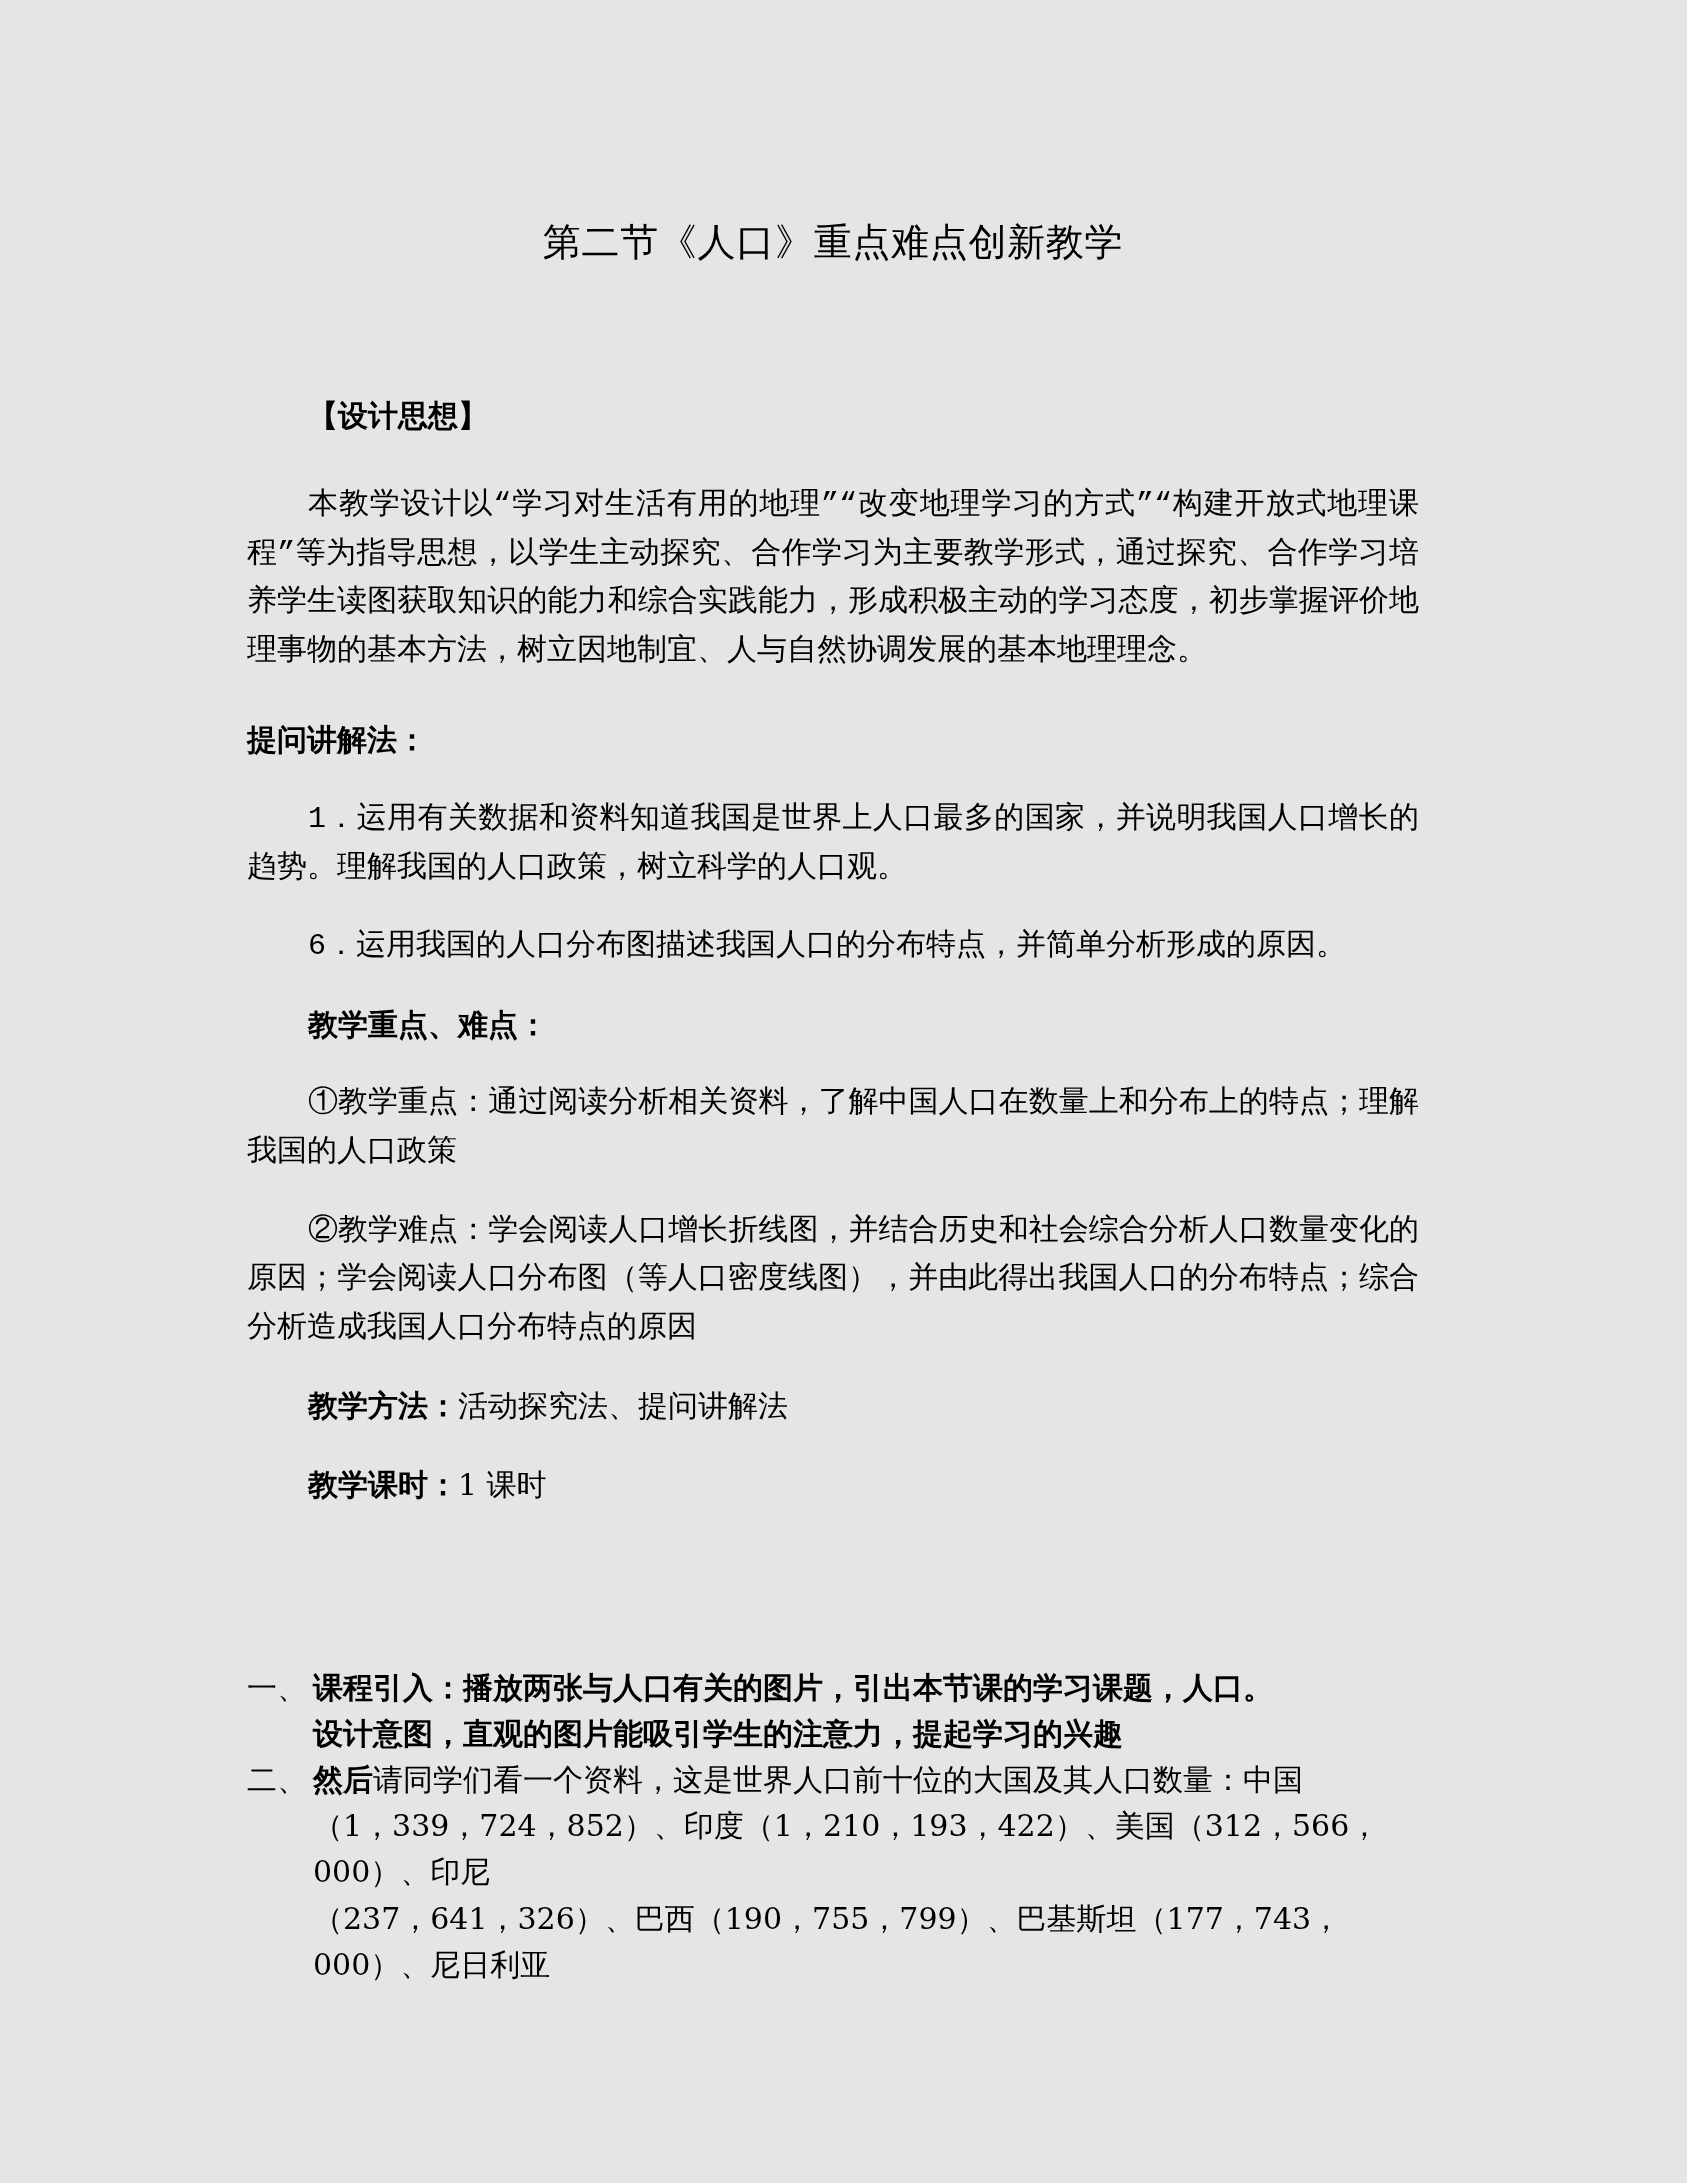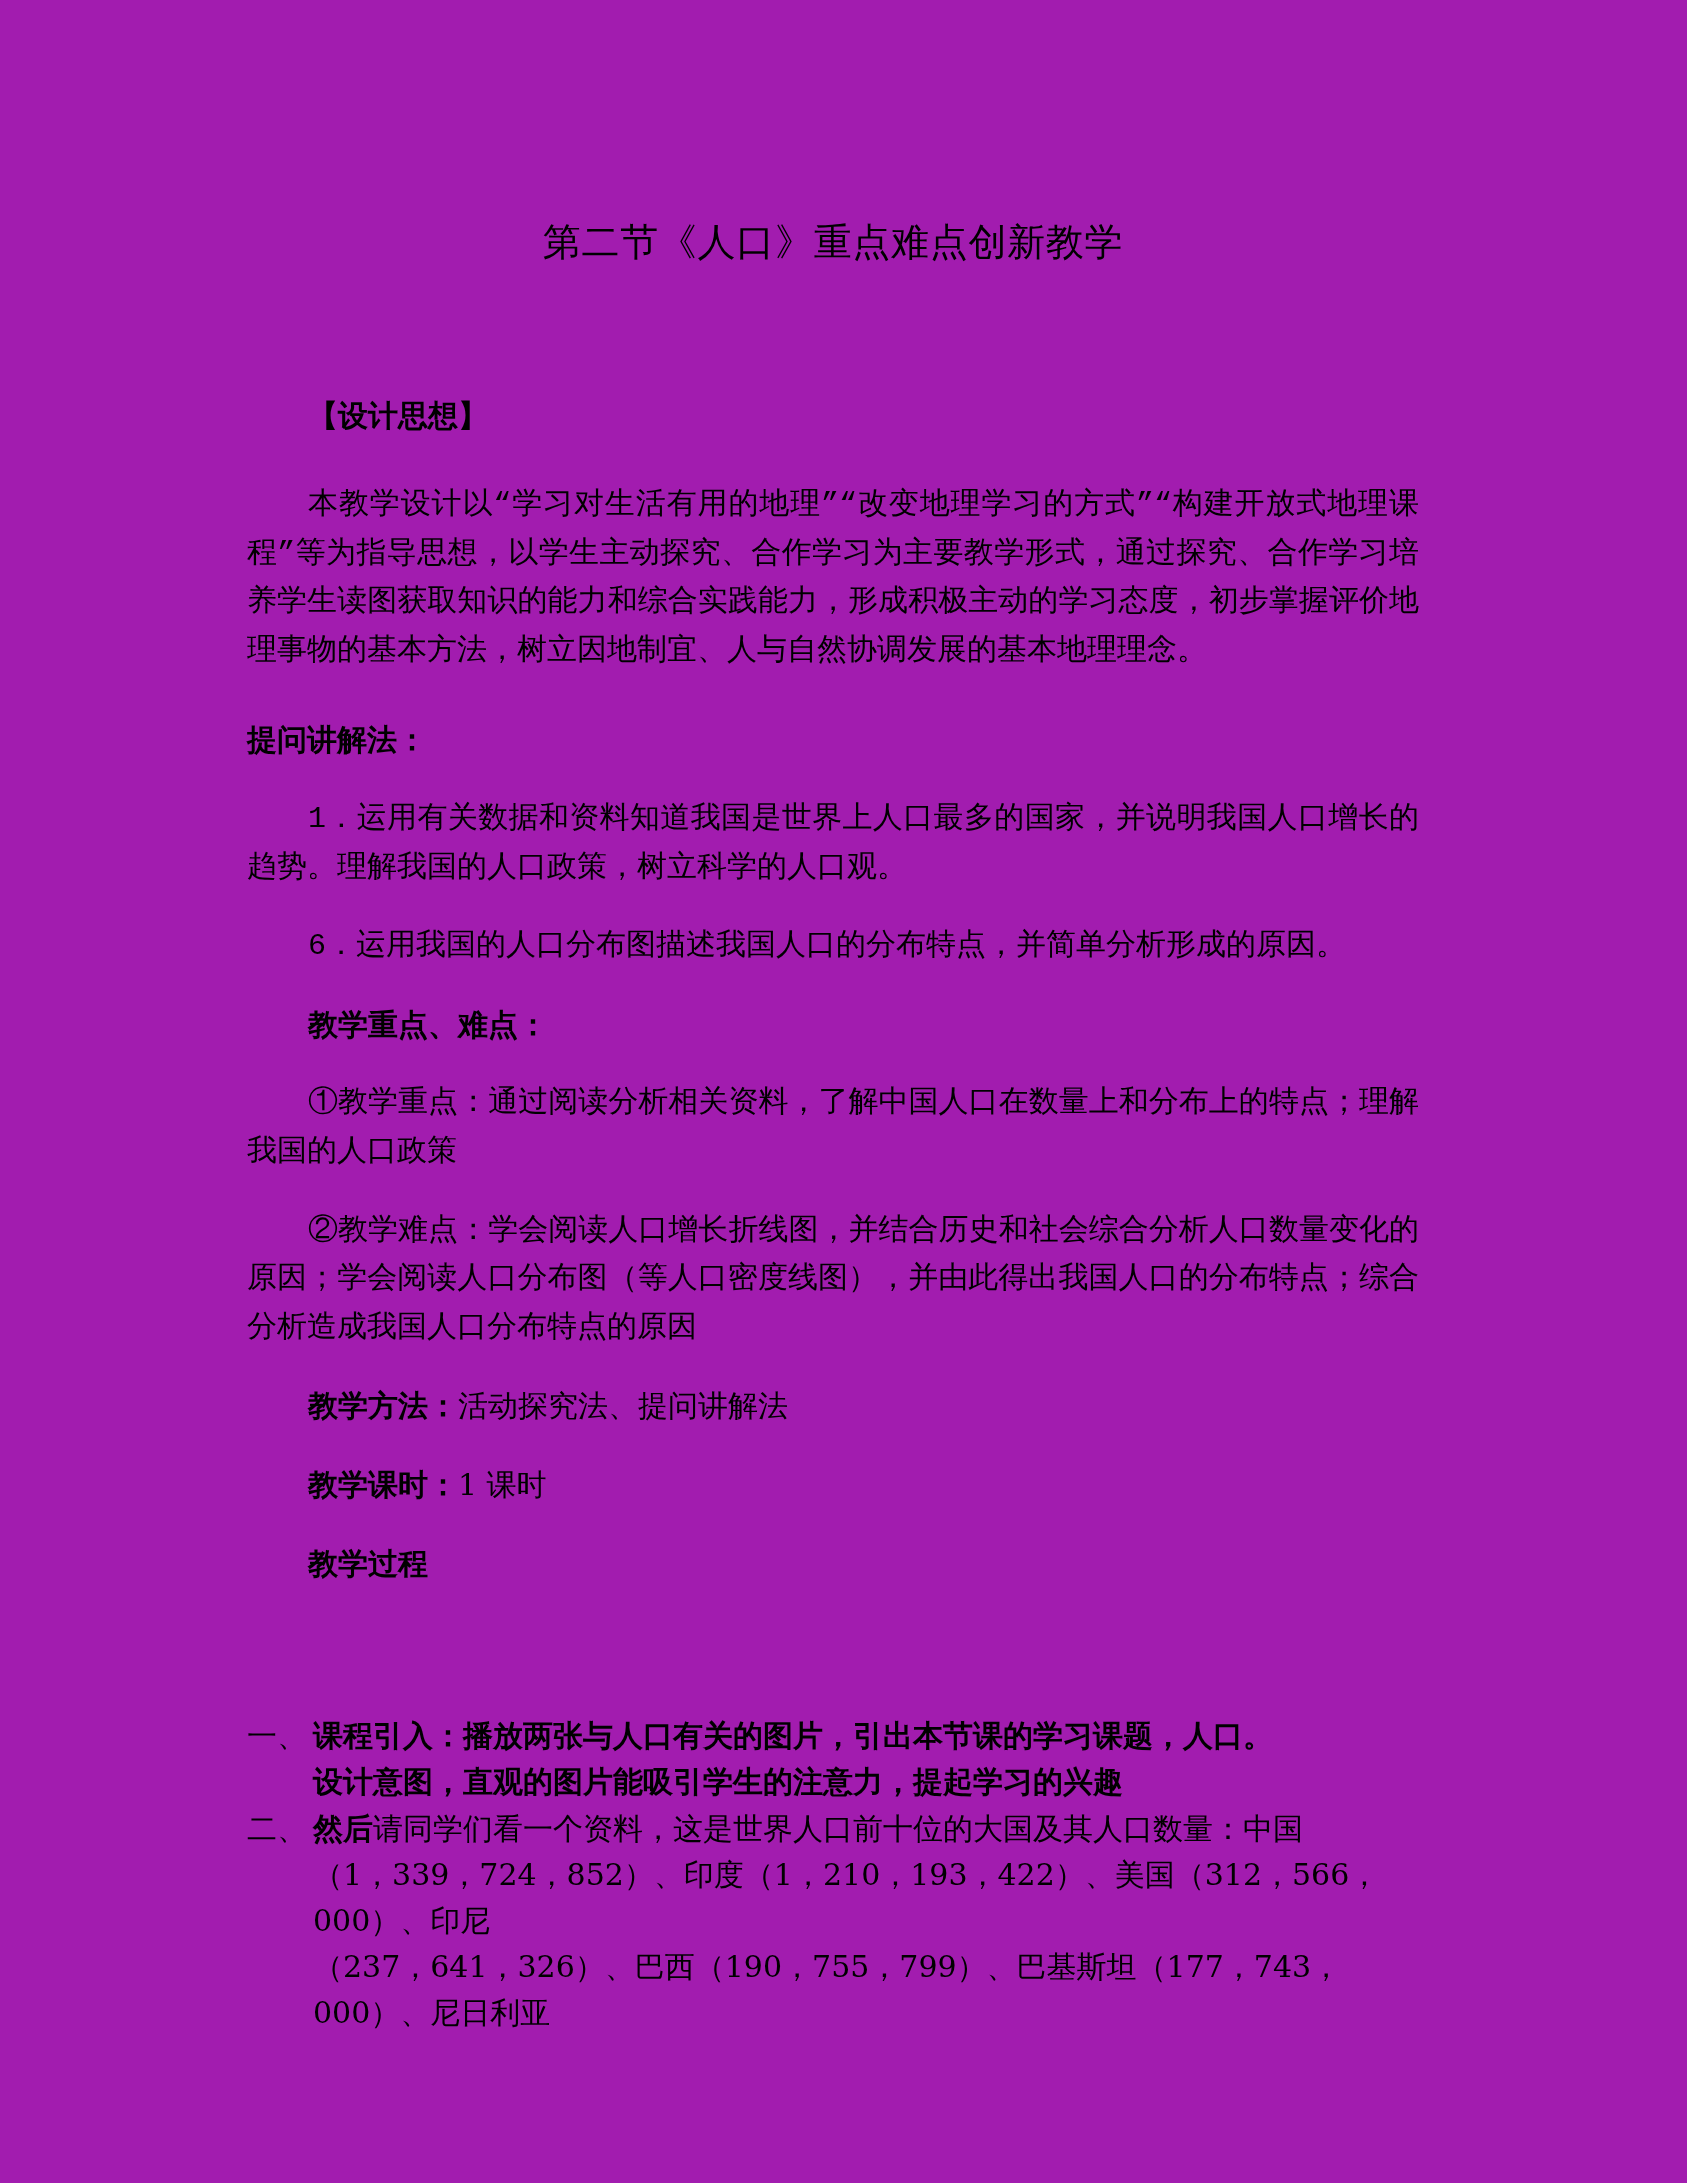"第二节《人口》重点难点创新教学" .page { background: #a21caf -> #e5e5e5 }
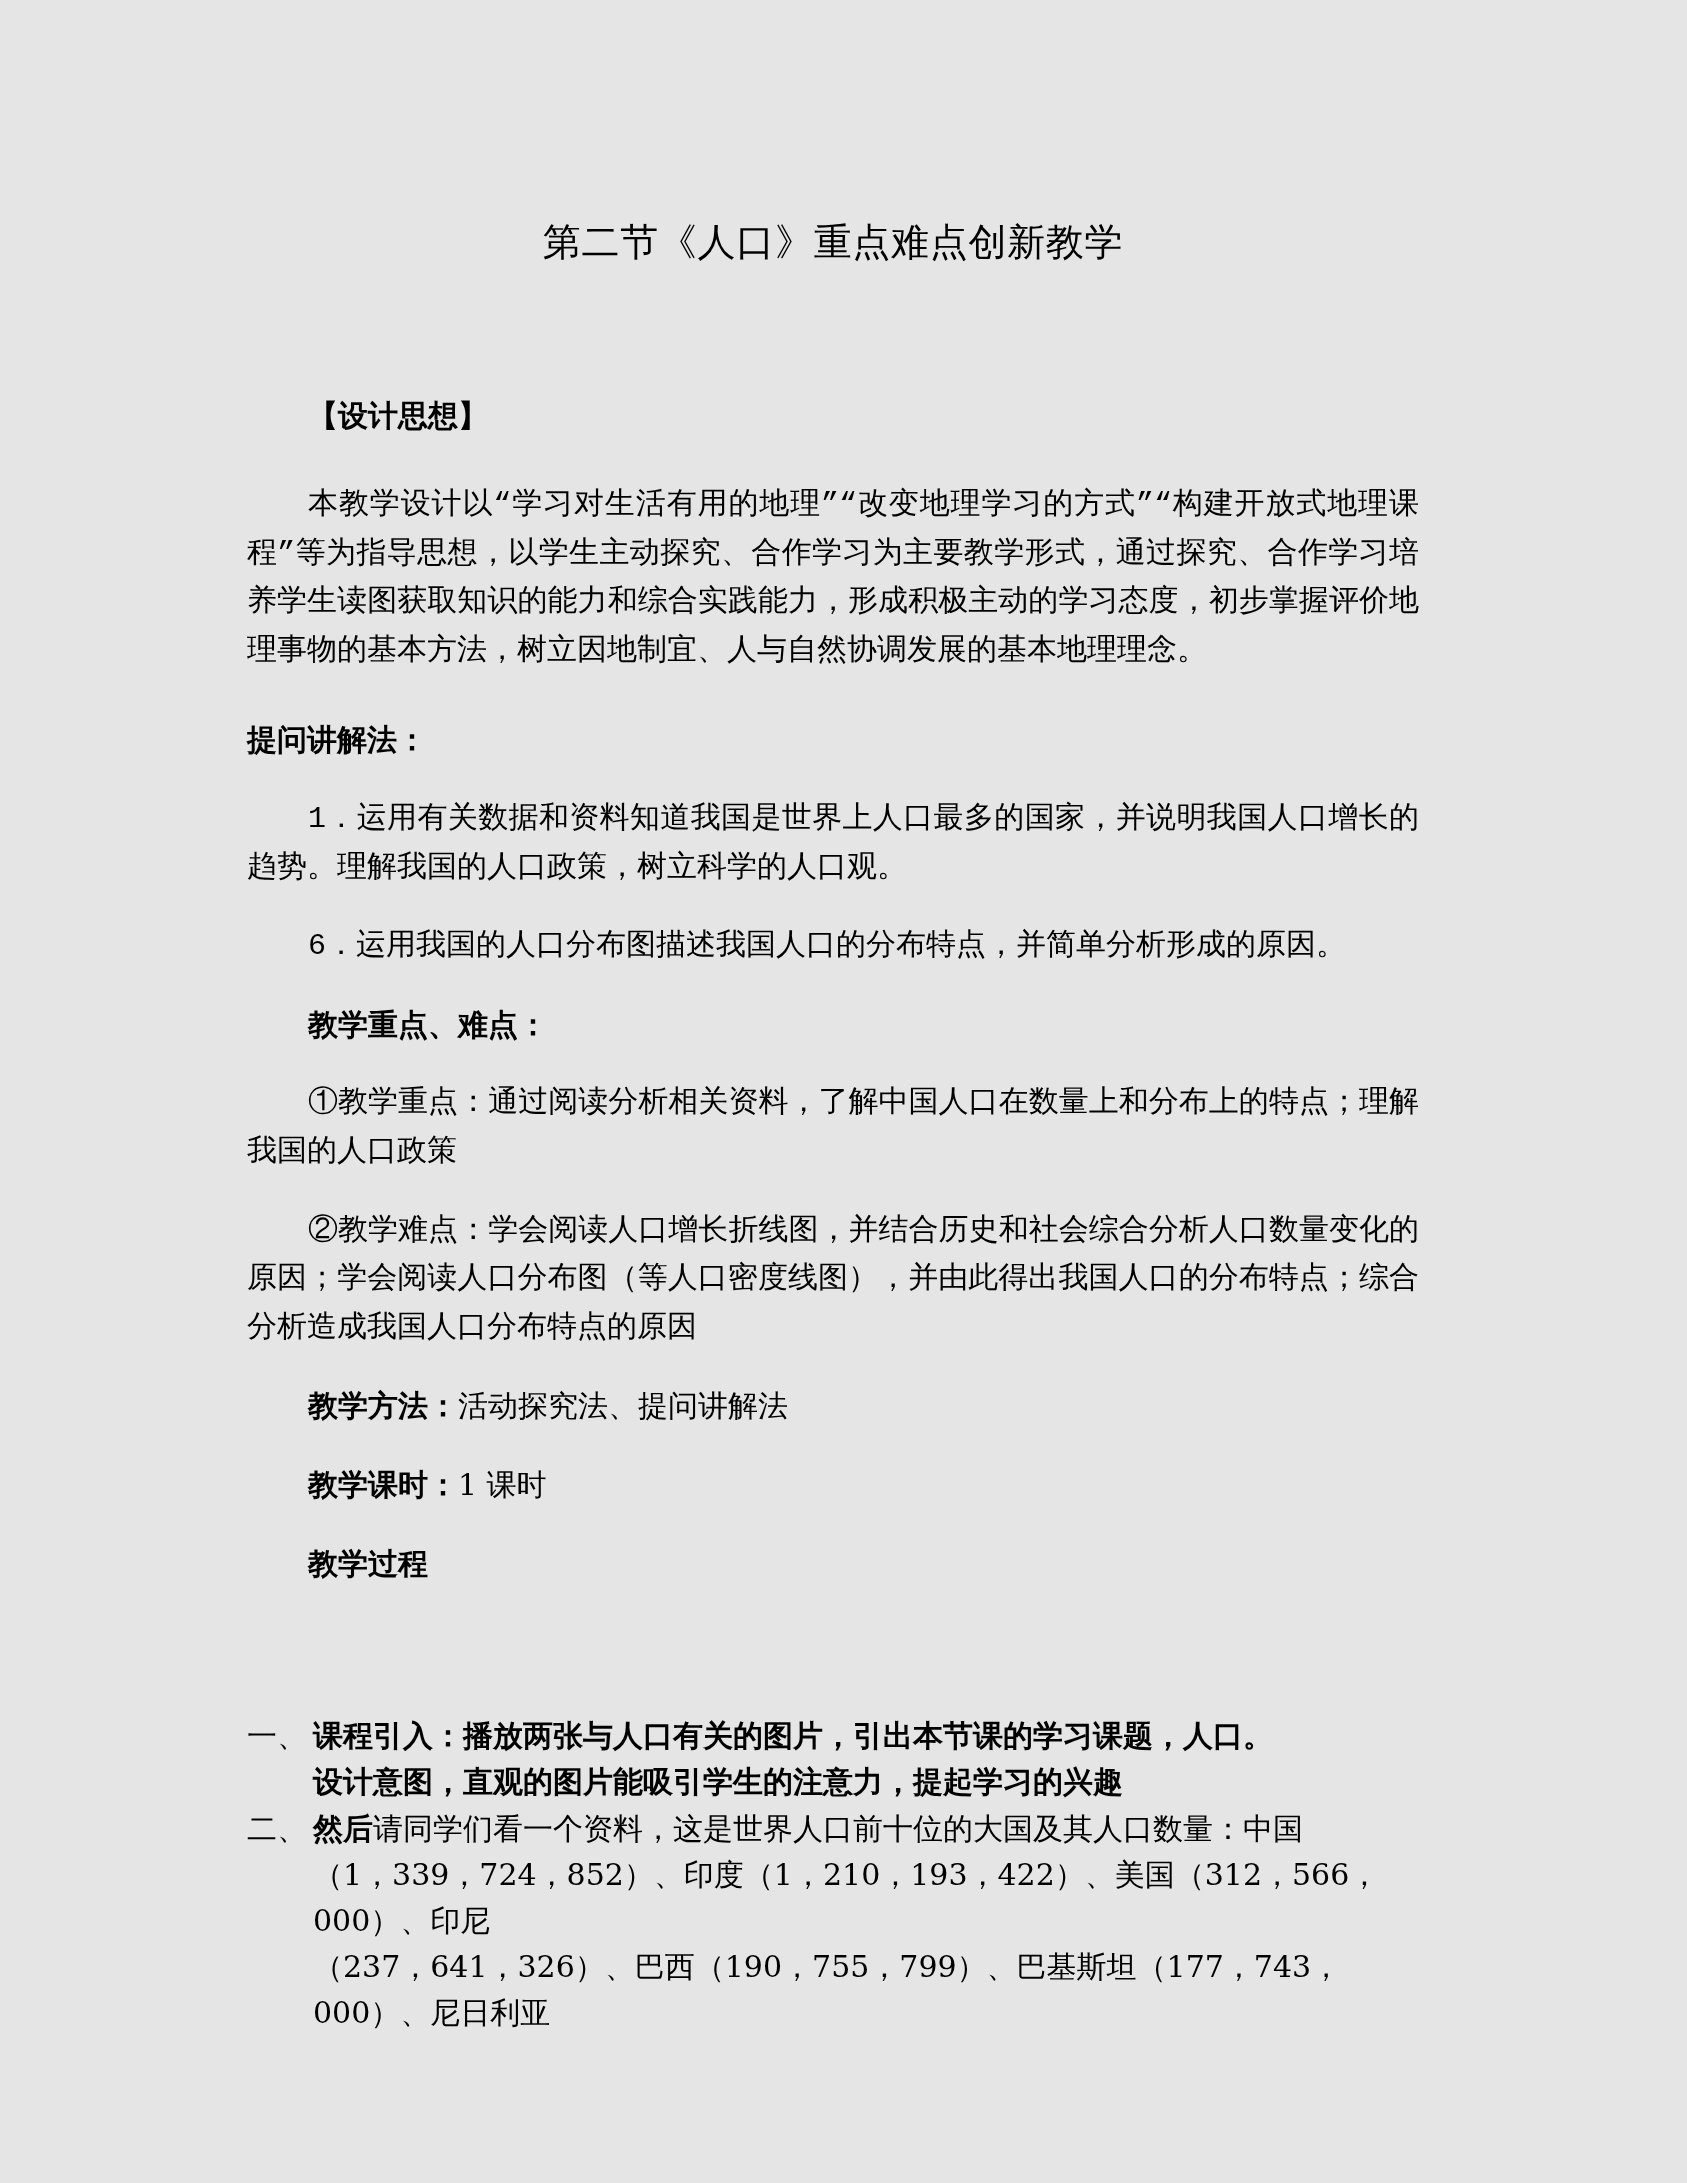"教学过程" p.heading { html: <p>教学过程</p> -> none }
